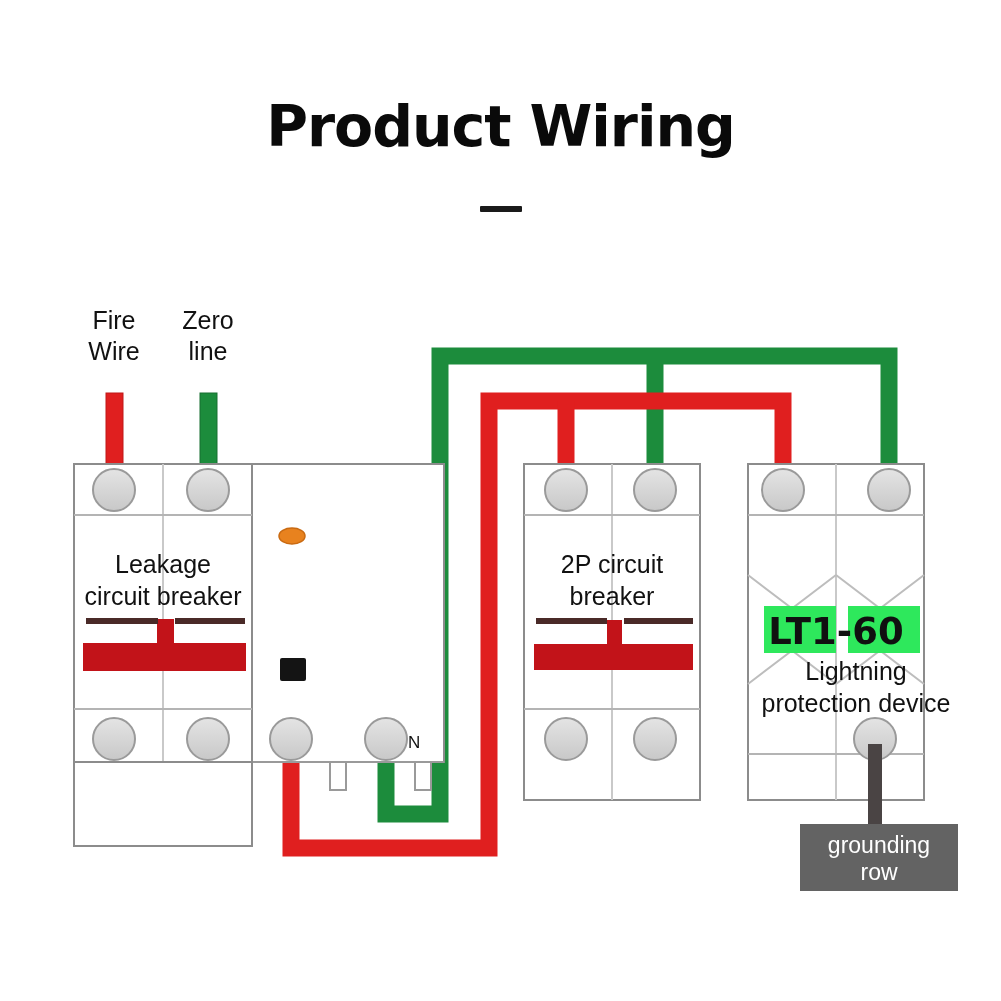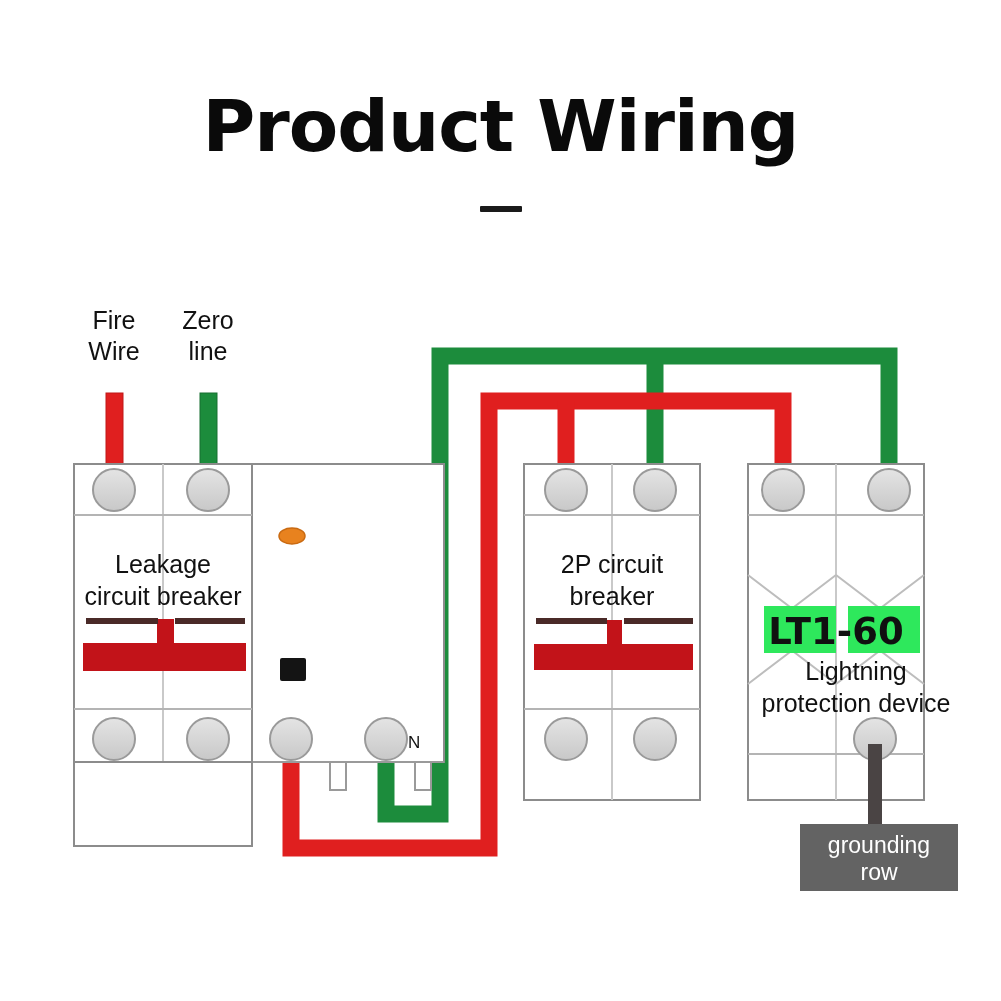"Product Wiring" .page-title { font-size: 72px -> 57px }
